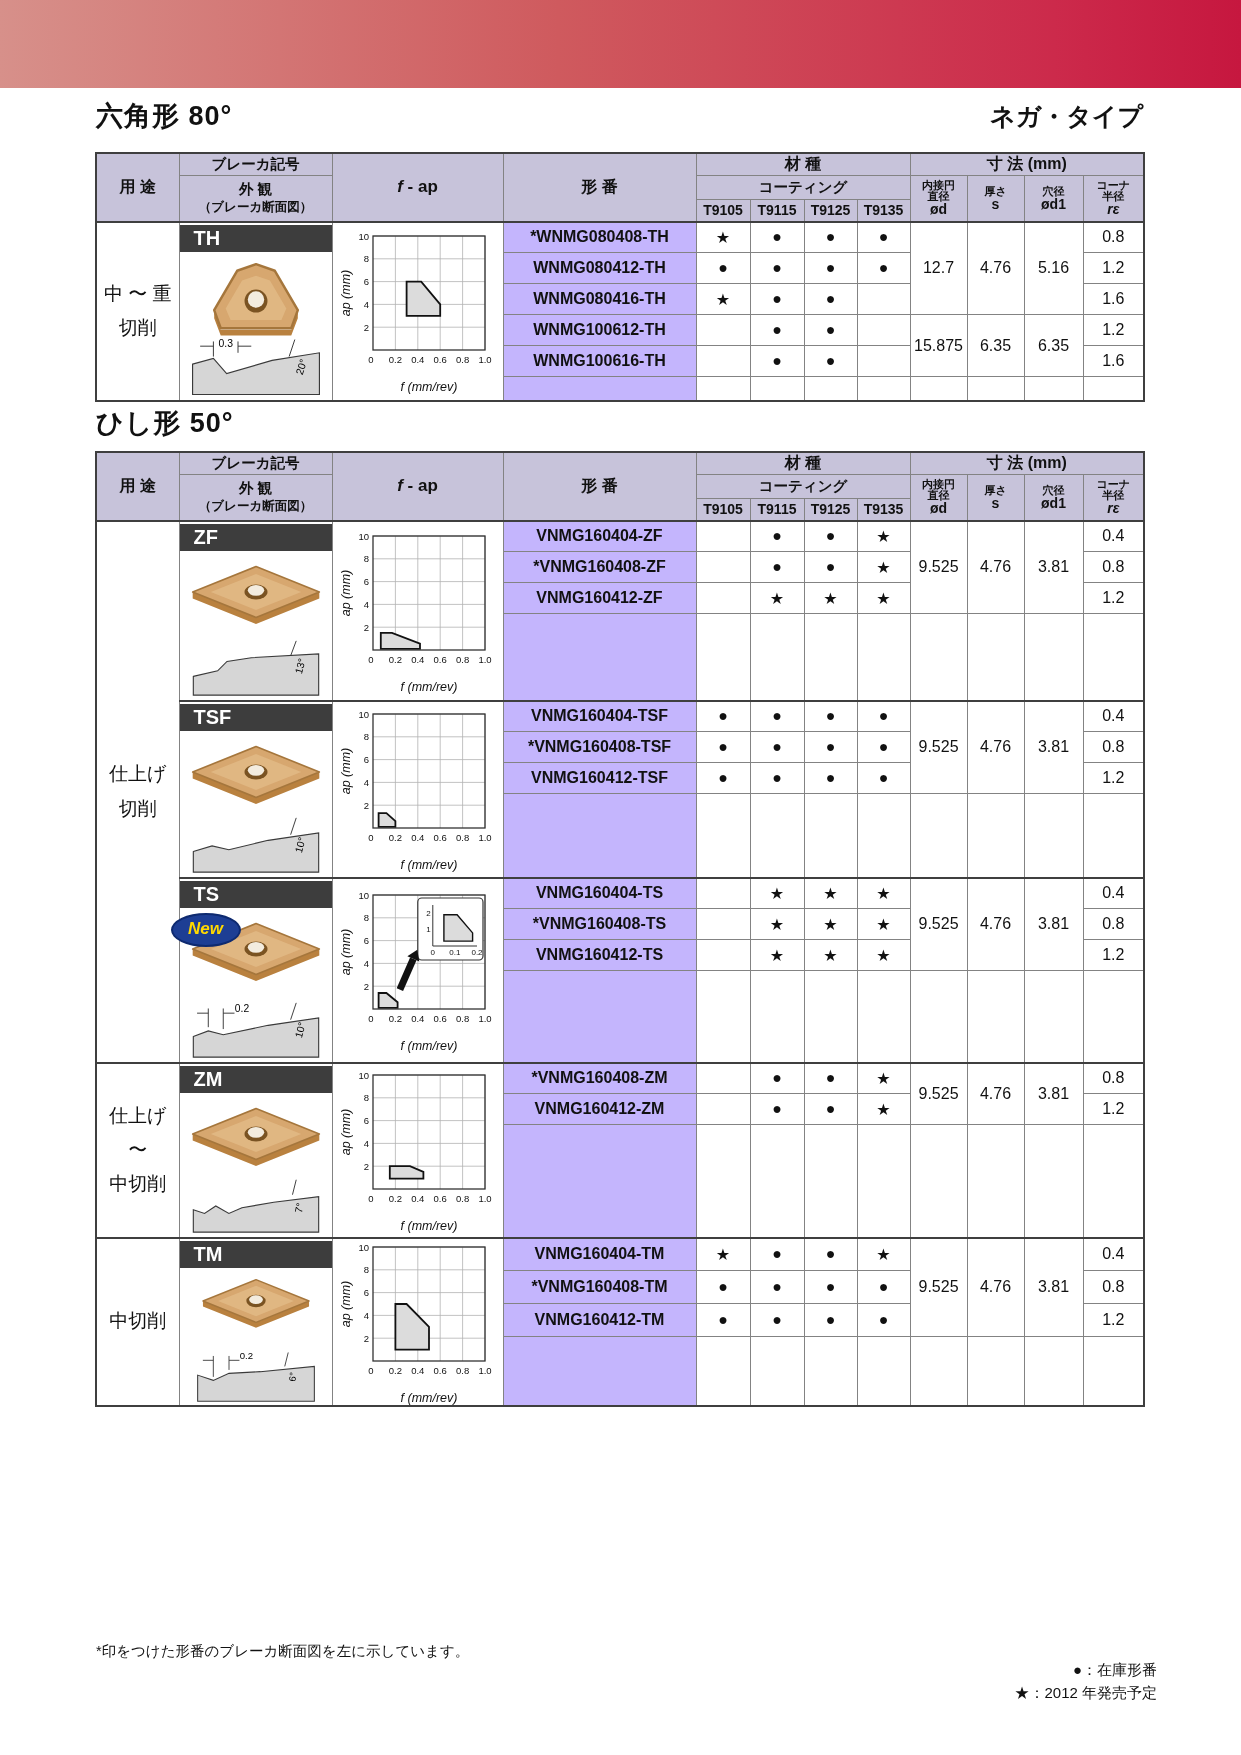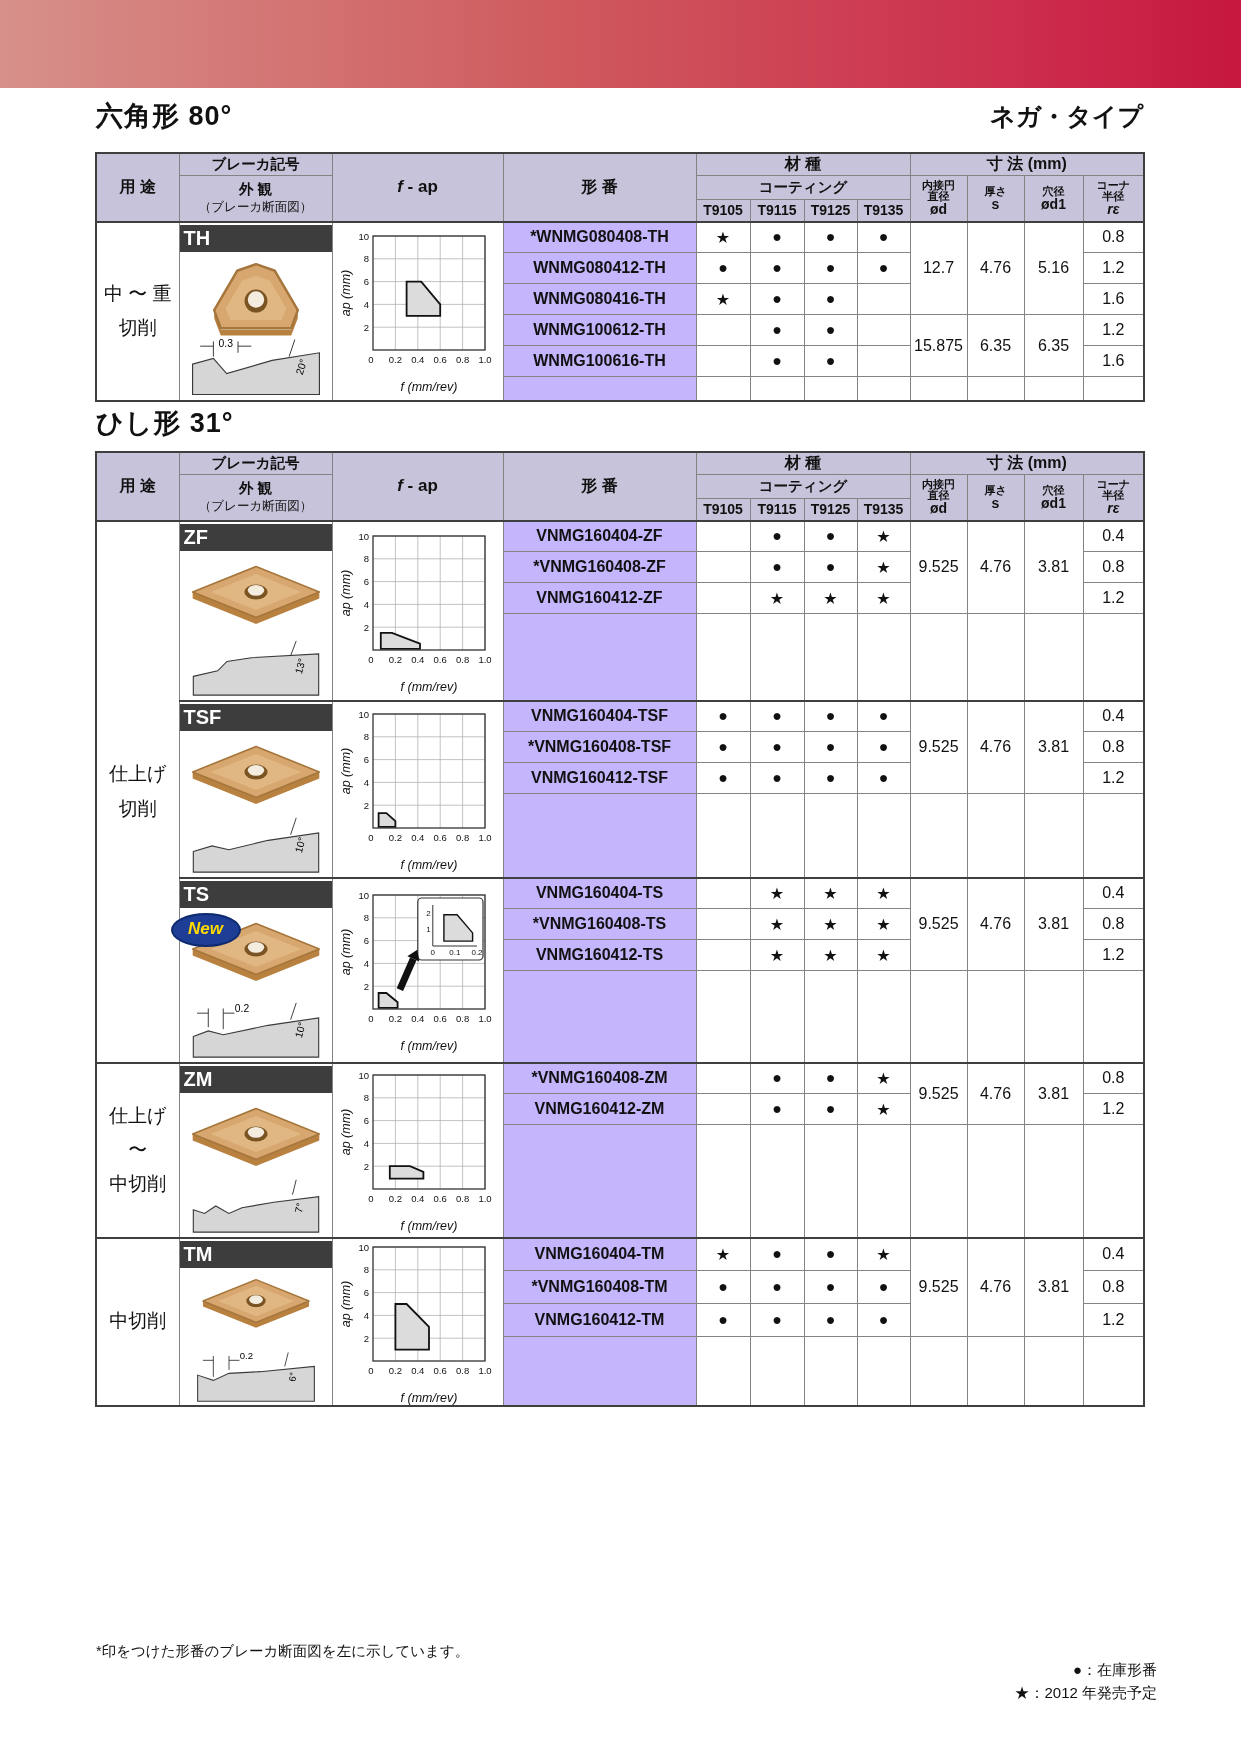"（ブレーカ断面図）" .hc .sub { font-weight: normal -> bold }
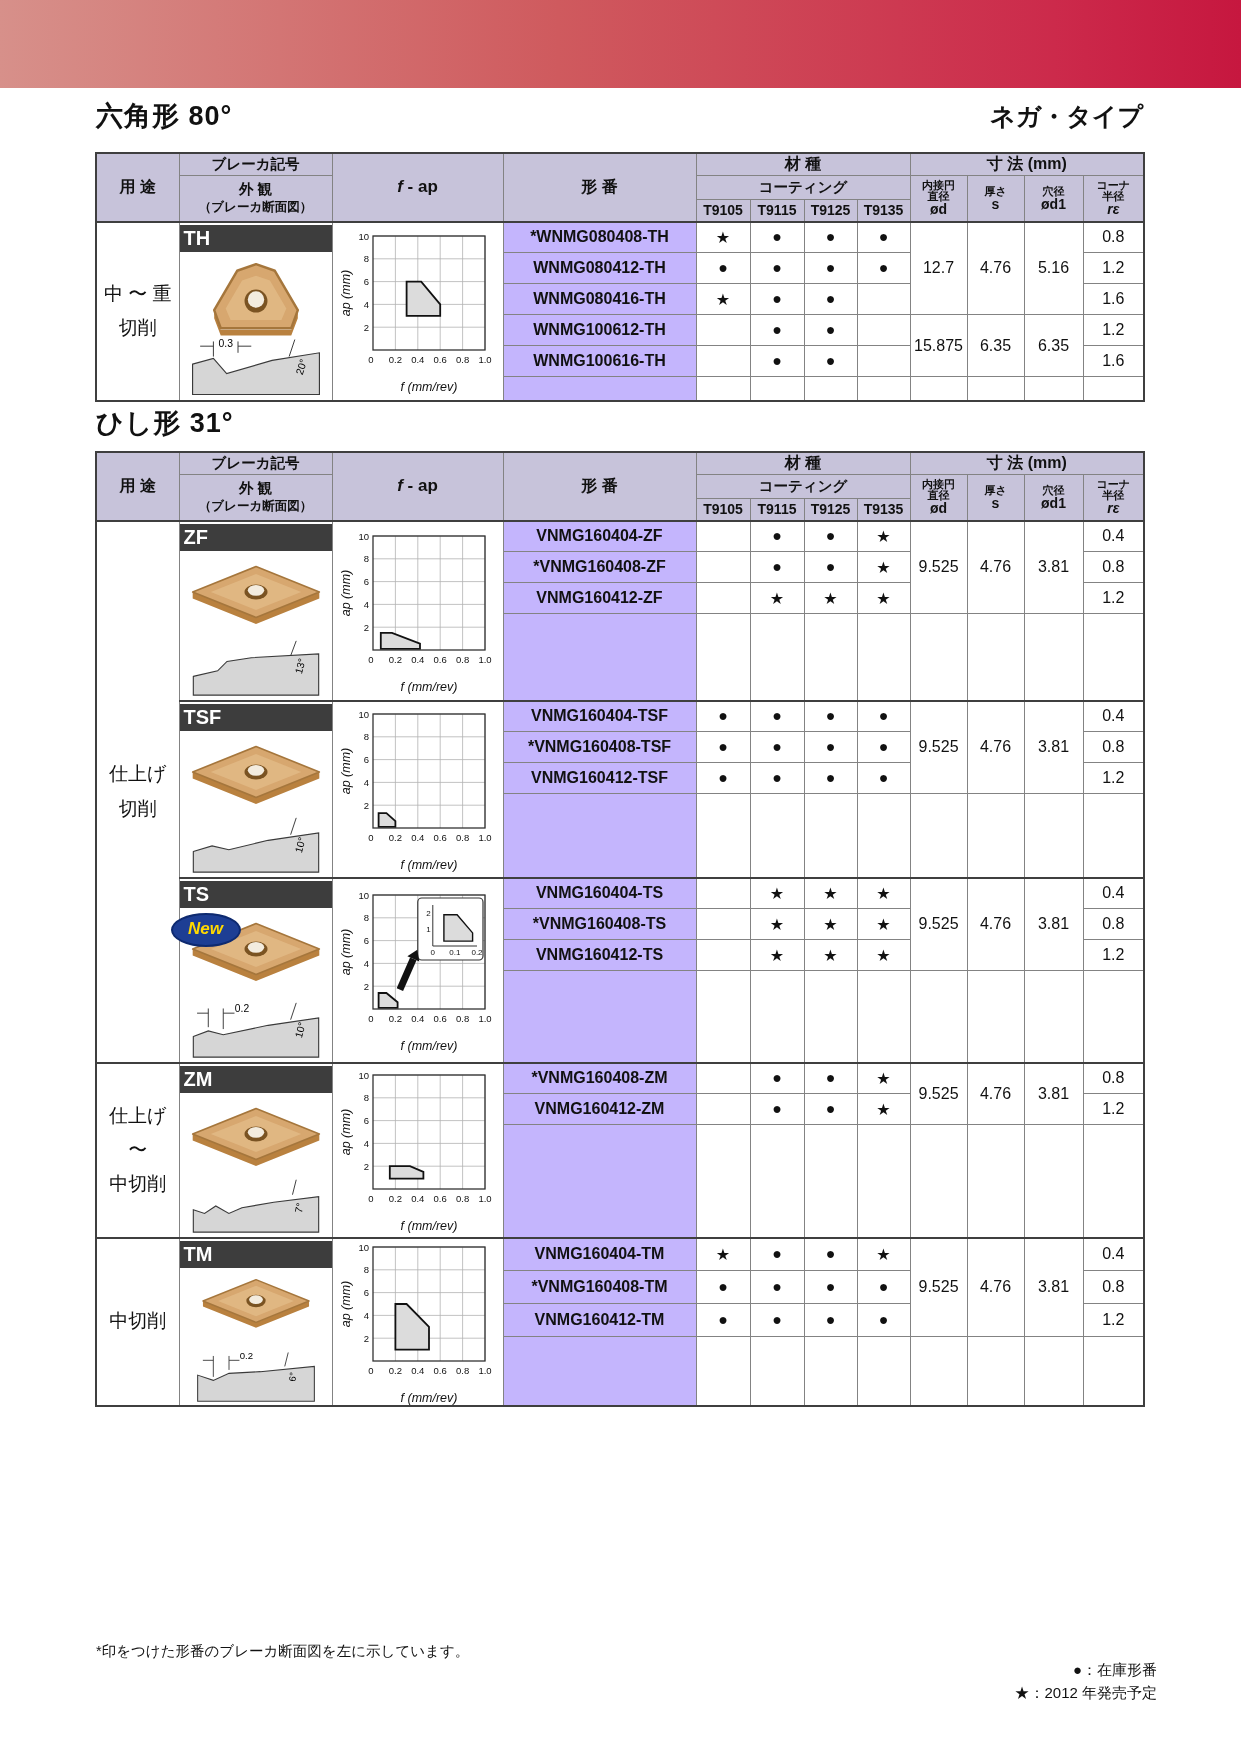"TH" .bkbar { padding-left: 4px -> 14px }
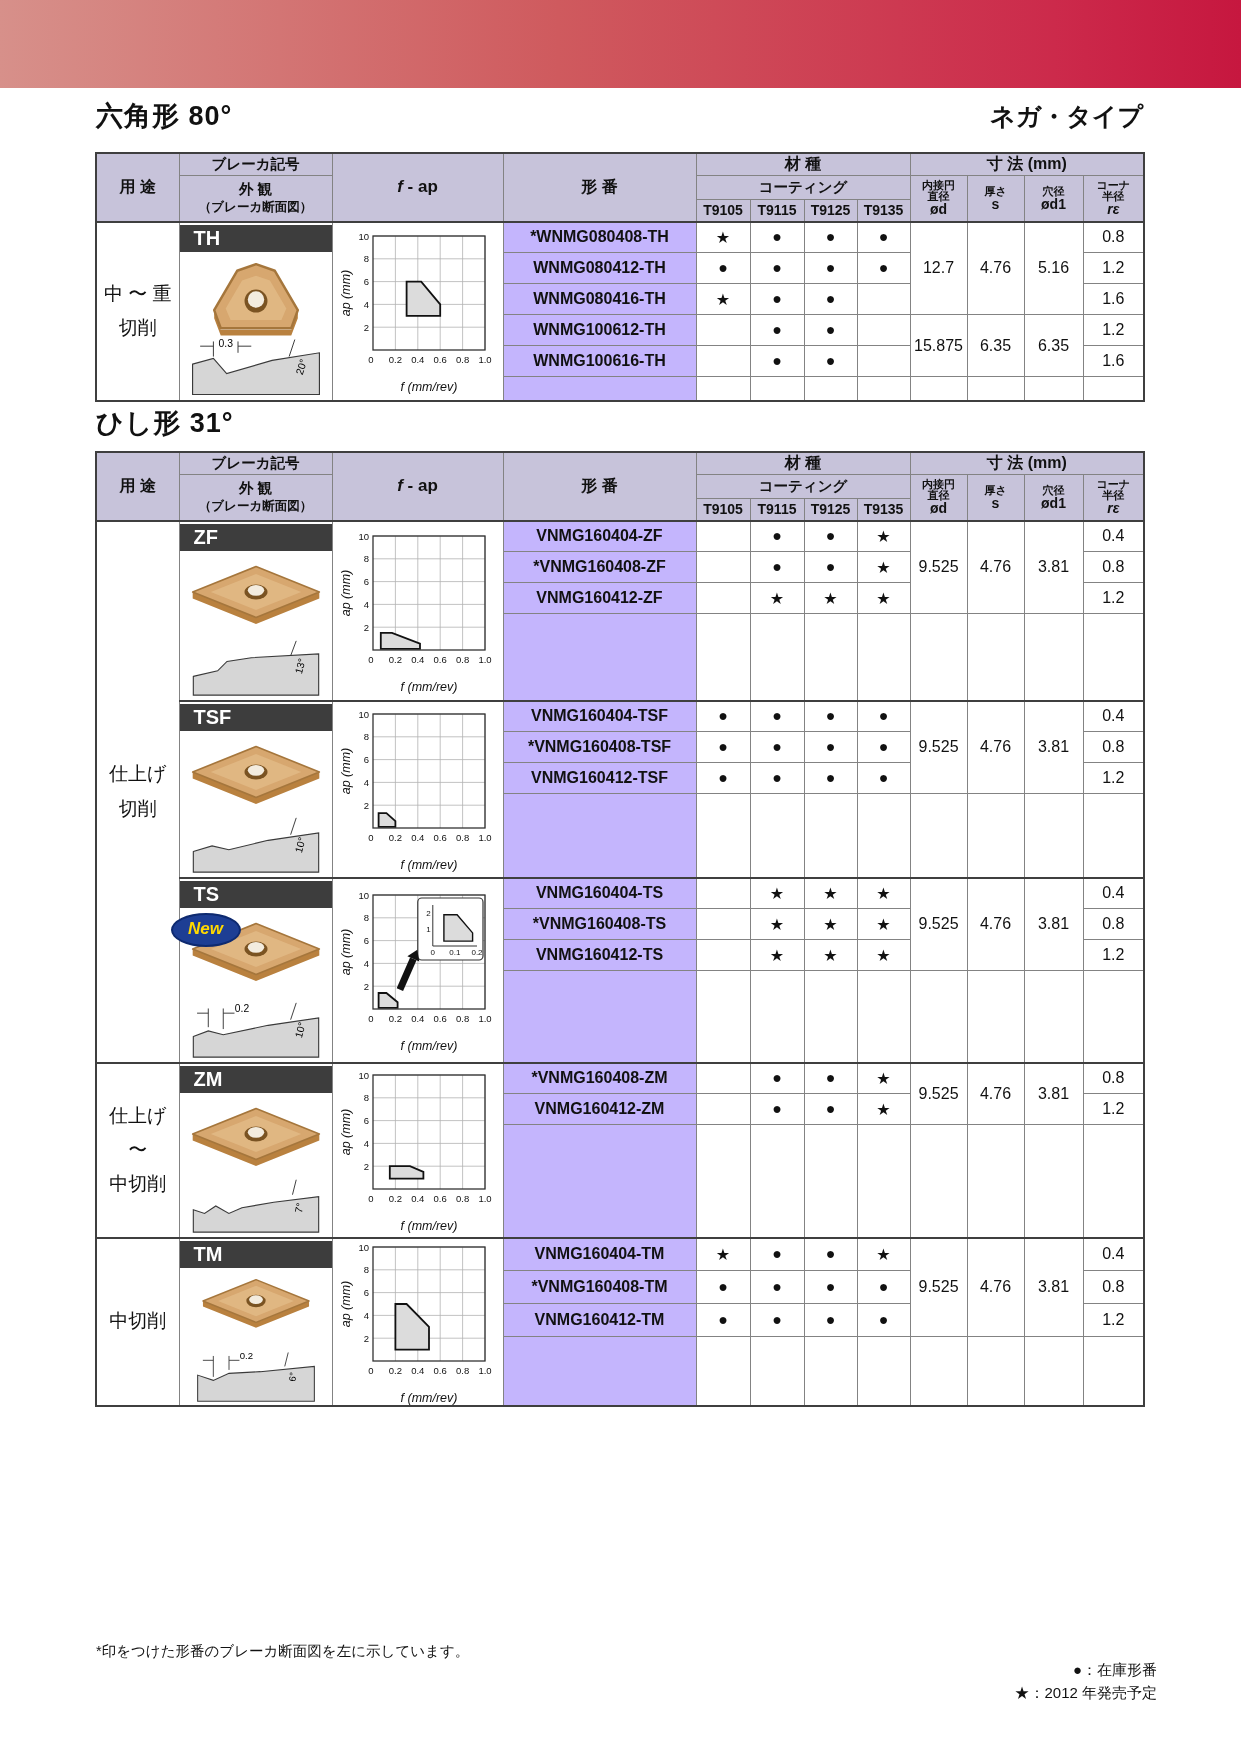"ひし形 31°" div.sec-title { text: 31 -> 50 }
